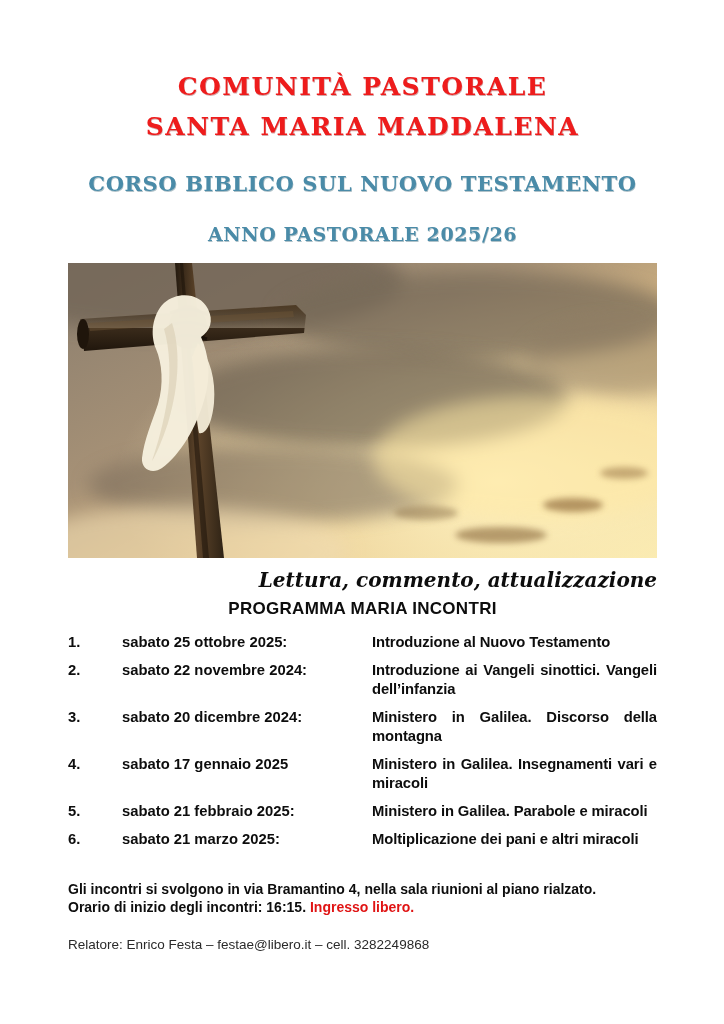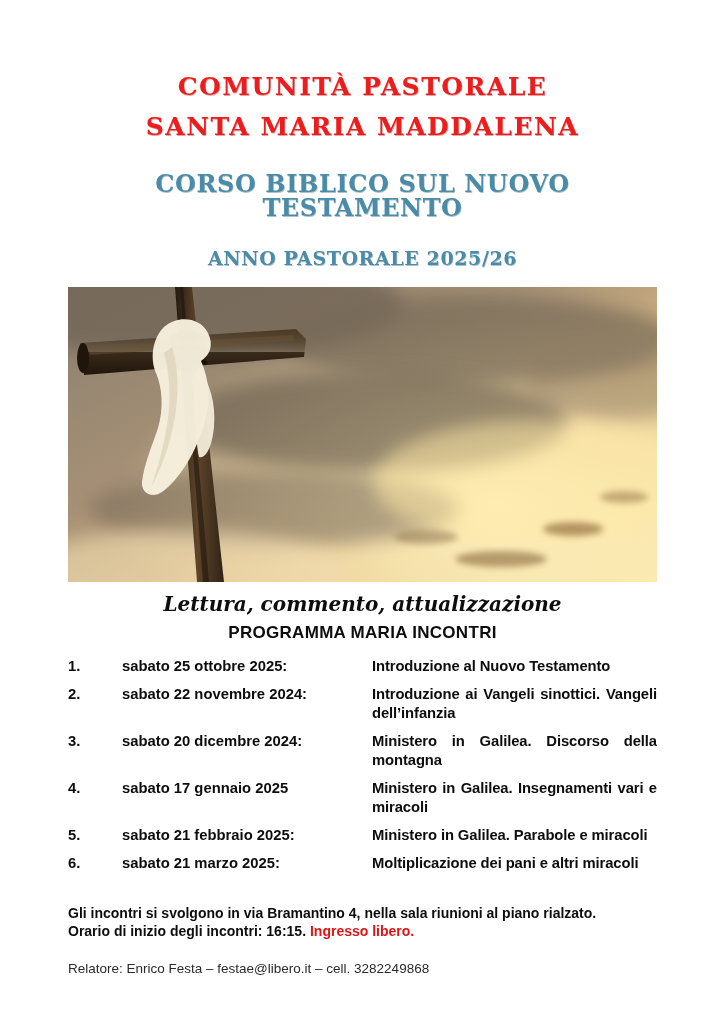"CORSO BIBLICO SUL NUOVO TESTAMENTO" .s1 { font-size: 24px -> 21px }
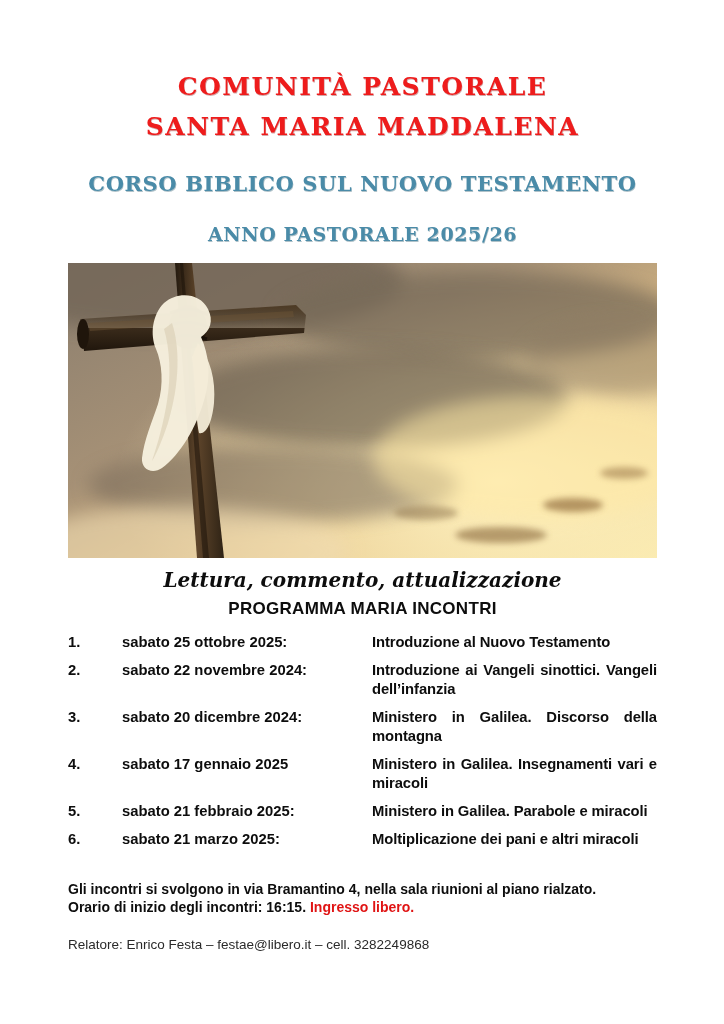"Lettura, commento, attualizzazione" .tagline { text-align: center -> right }
